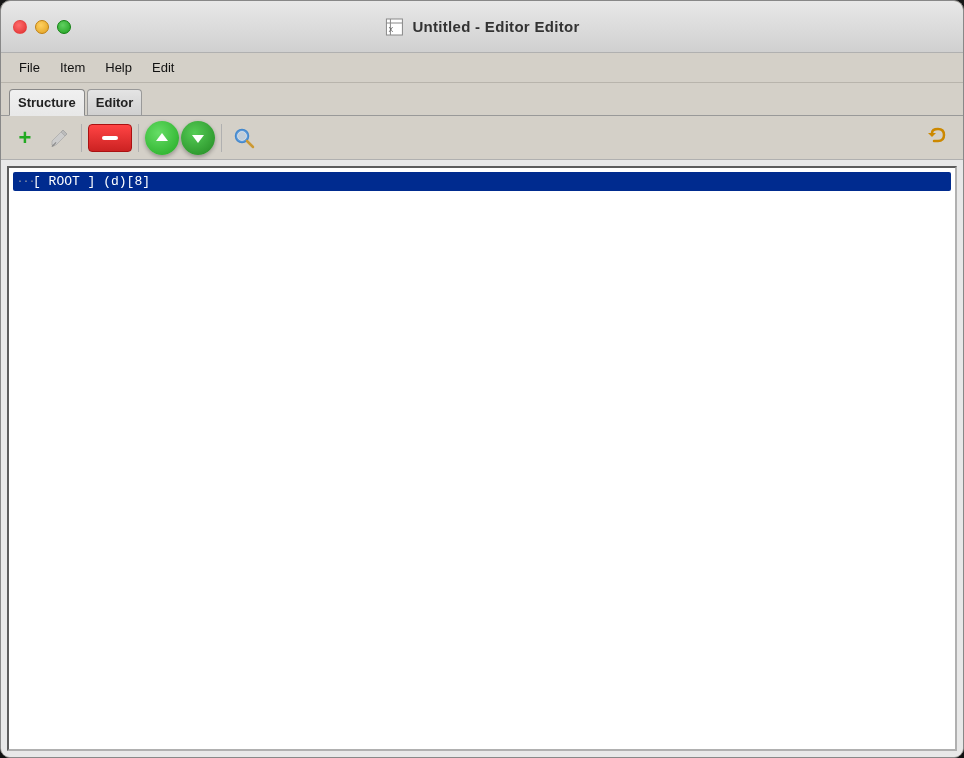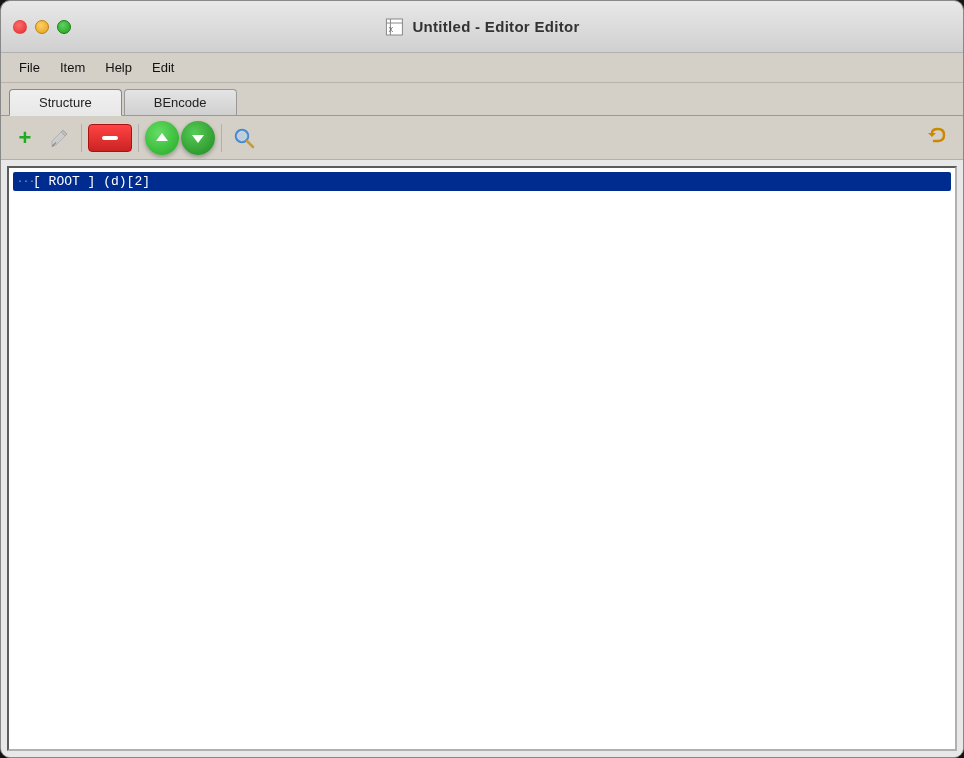"Structure" .tab { font-weight: 400 -> 700; padding: 5px 29px -> 5px 8px }
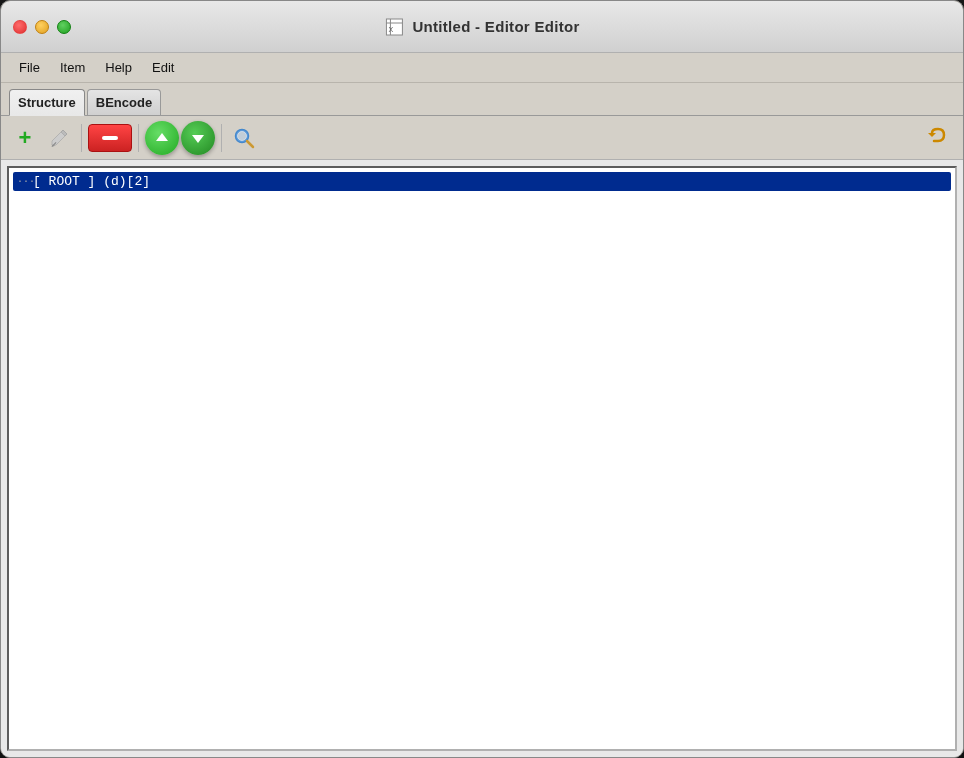"BEncode" span { text: BEncode -> Editor }
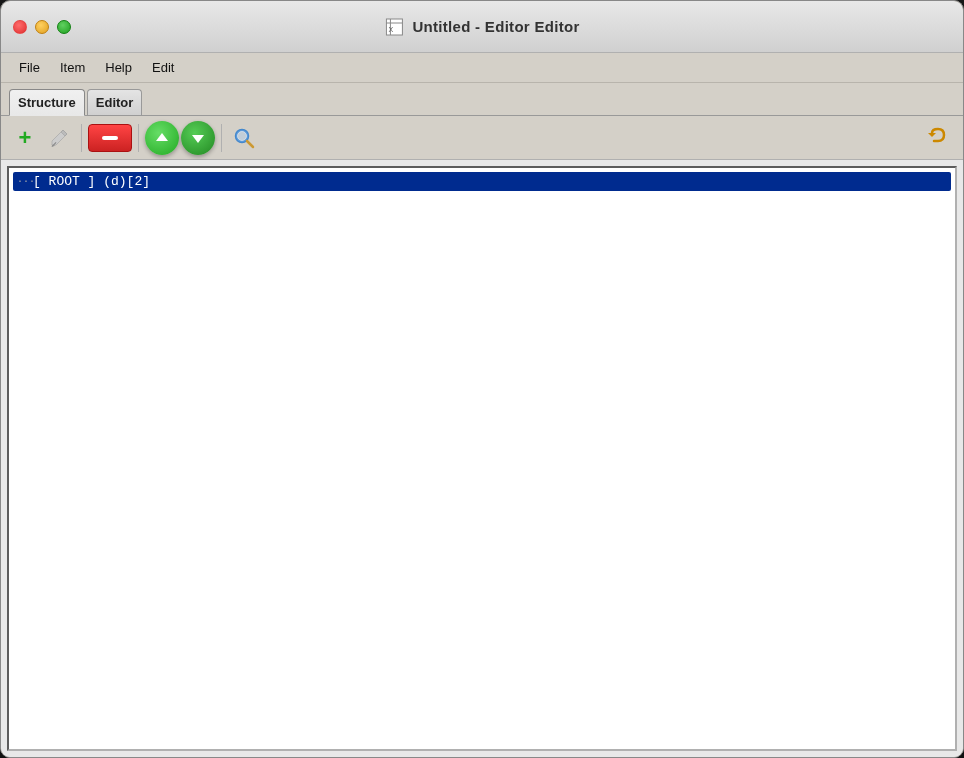"[ ROOT ] (d)[2]" span { text: 2 -> 8 }
